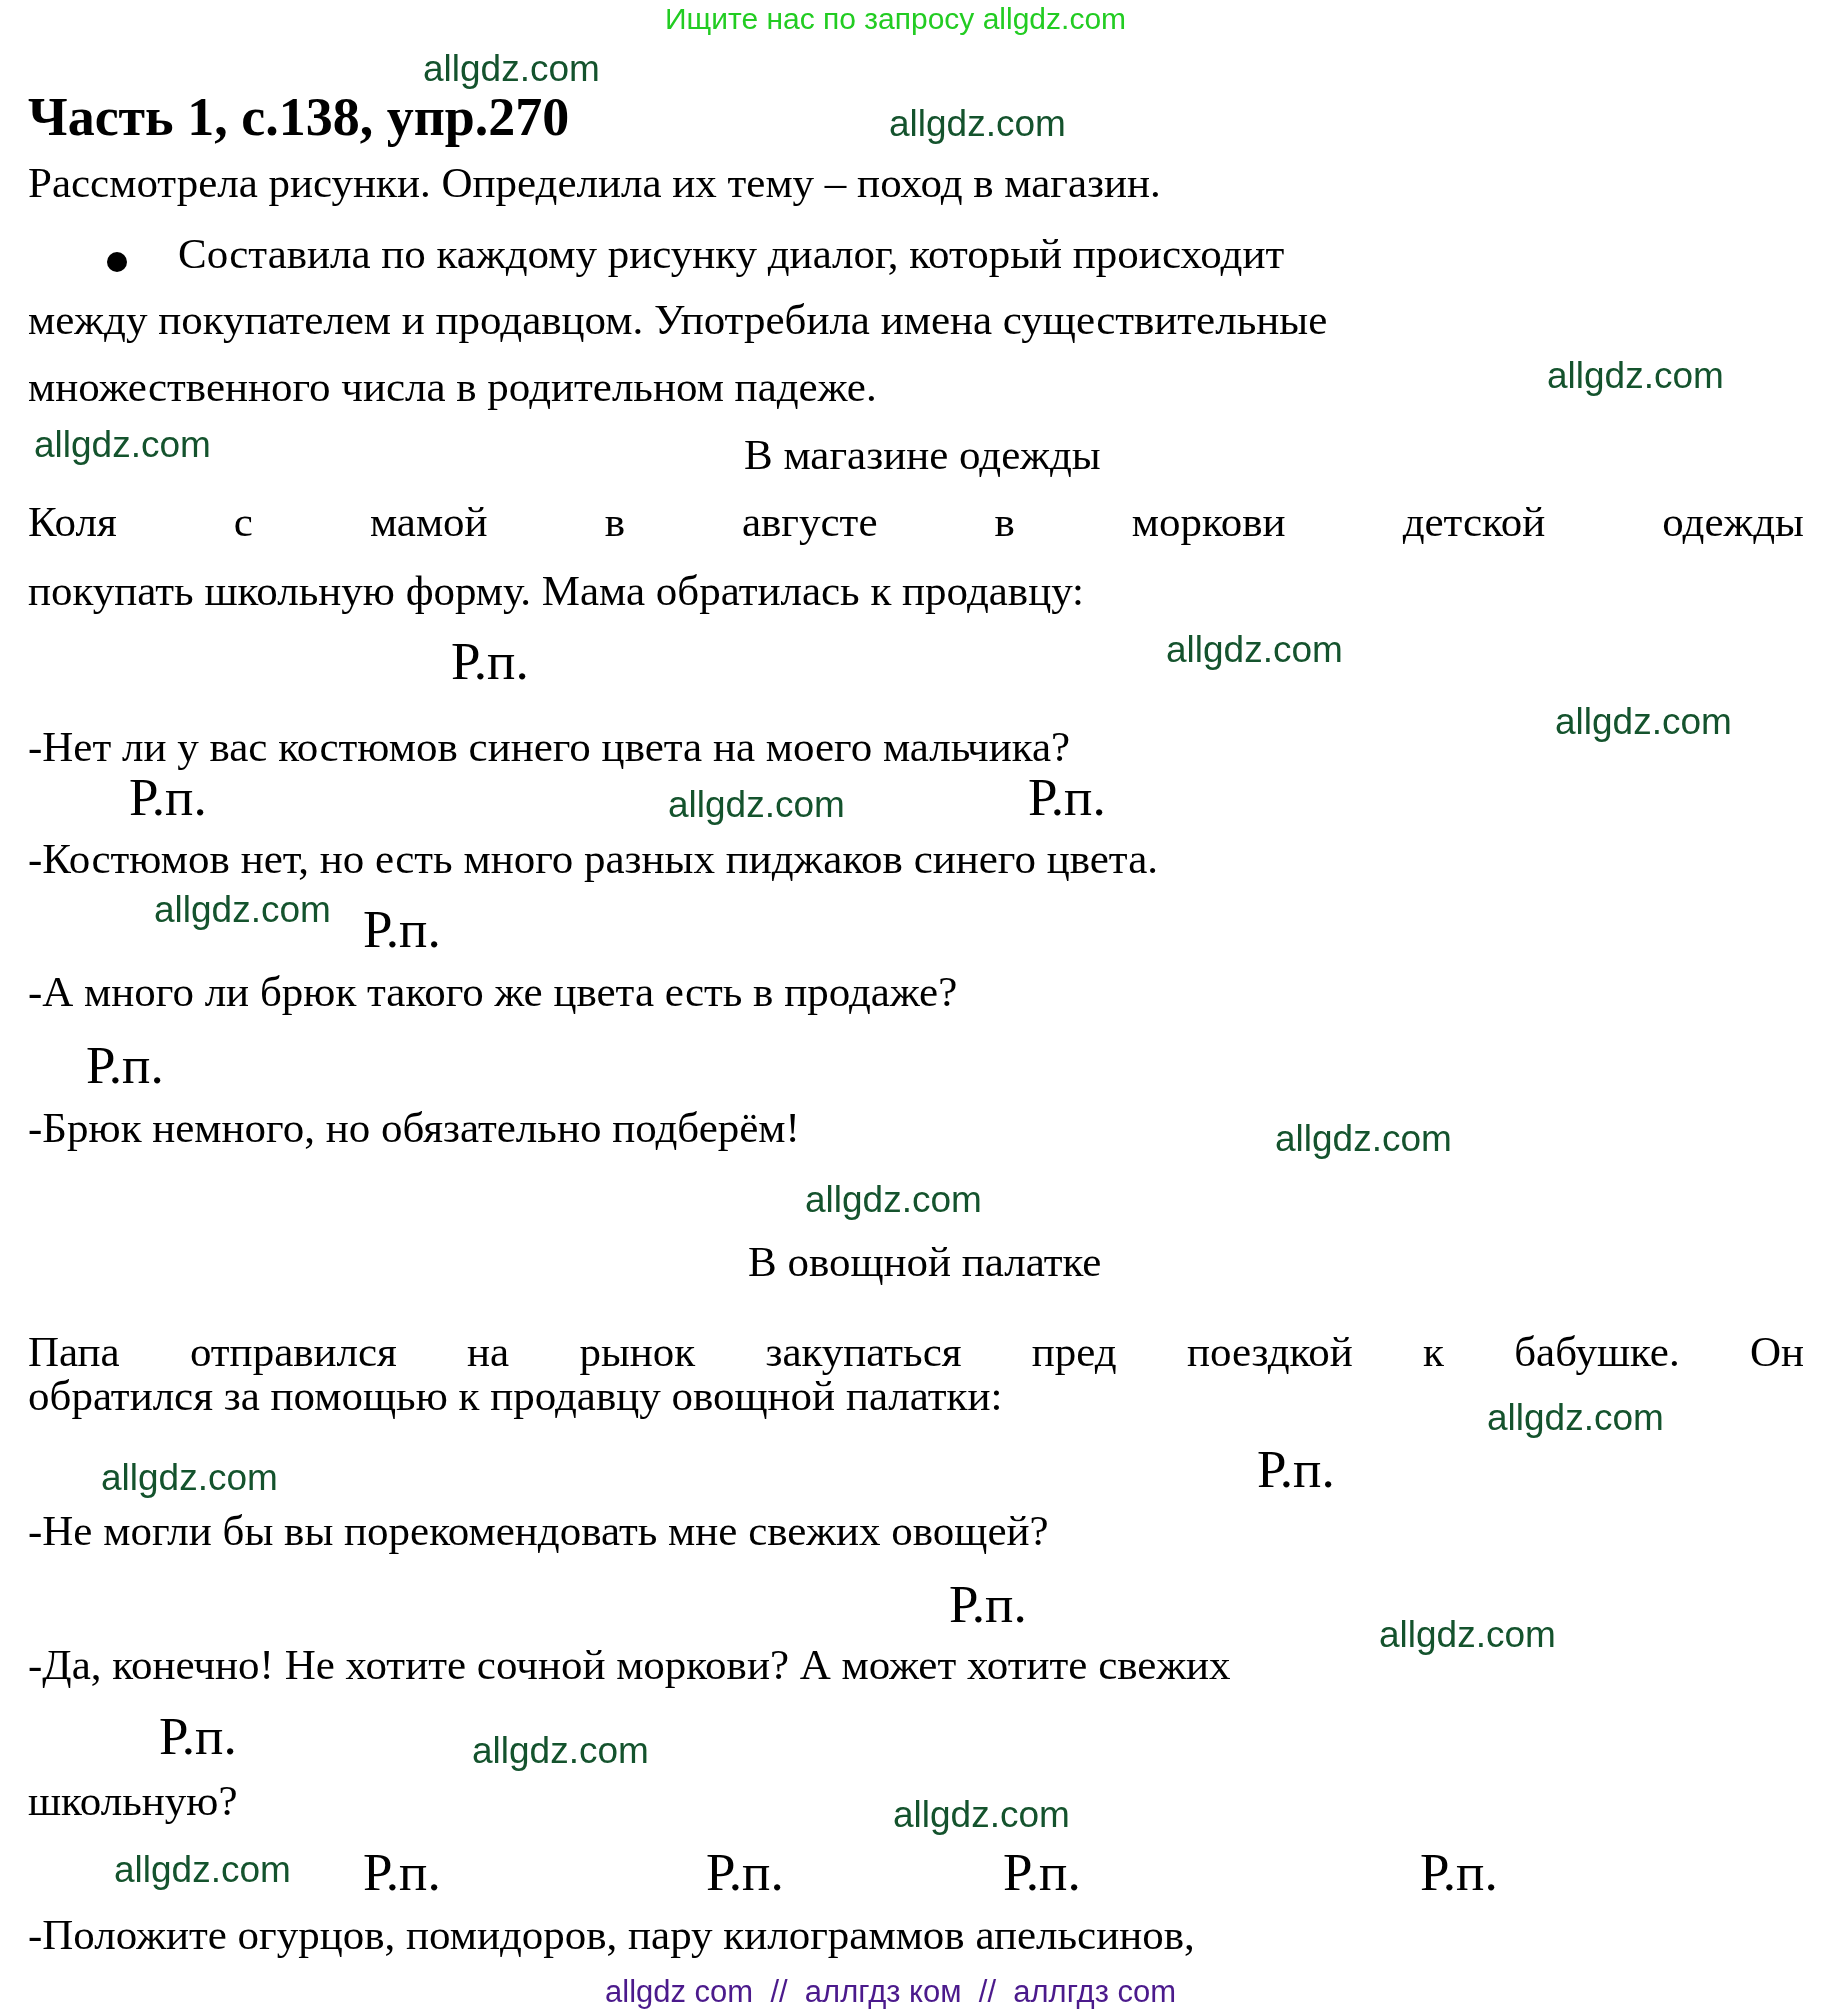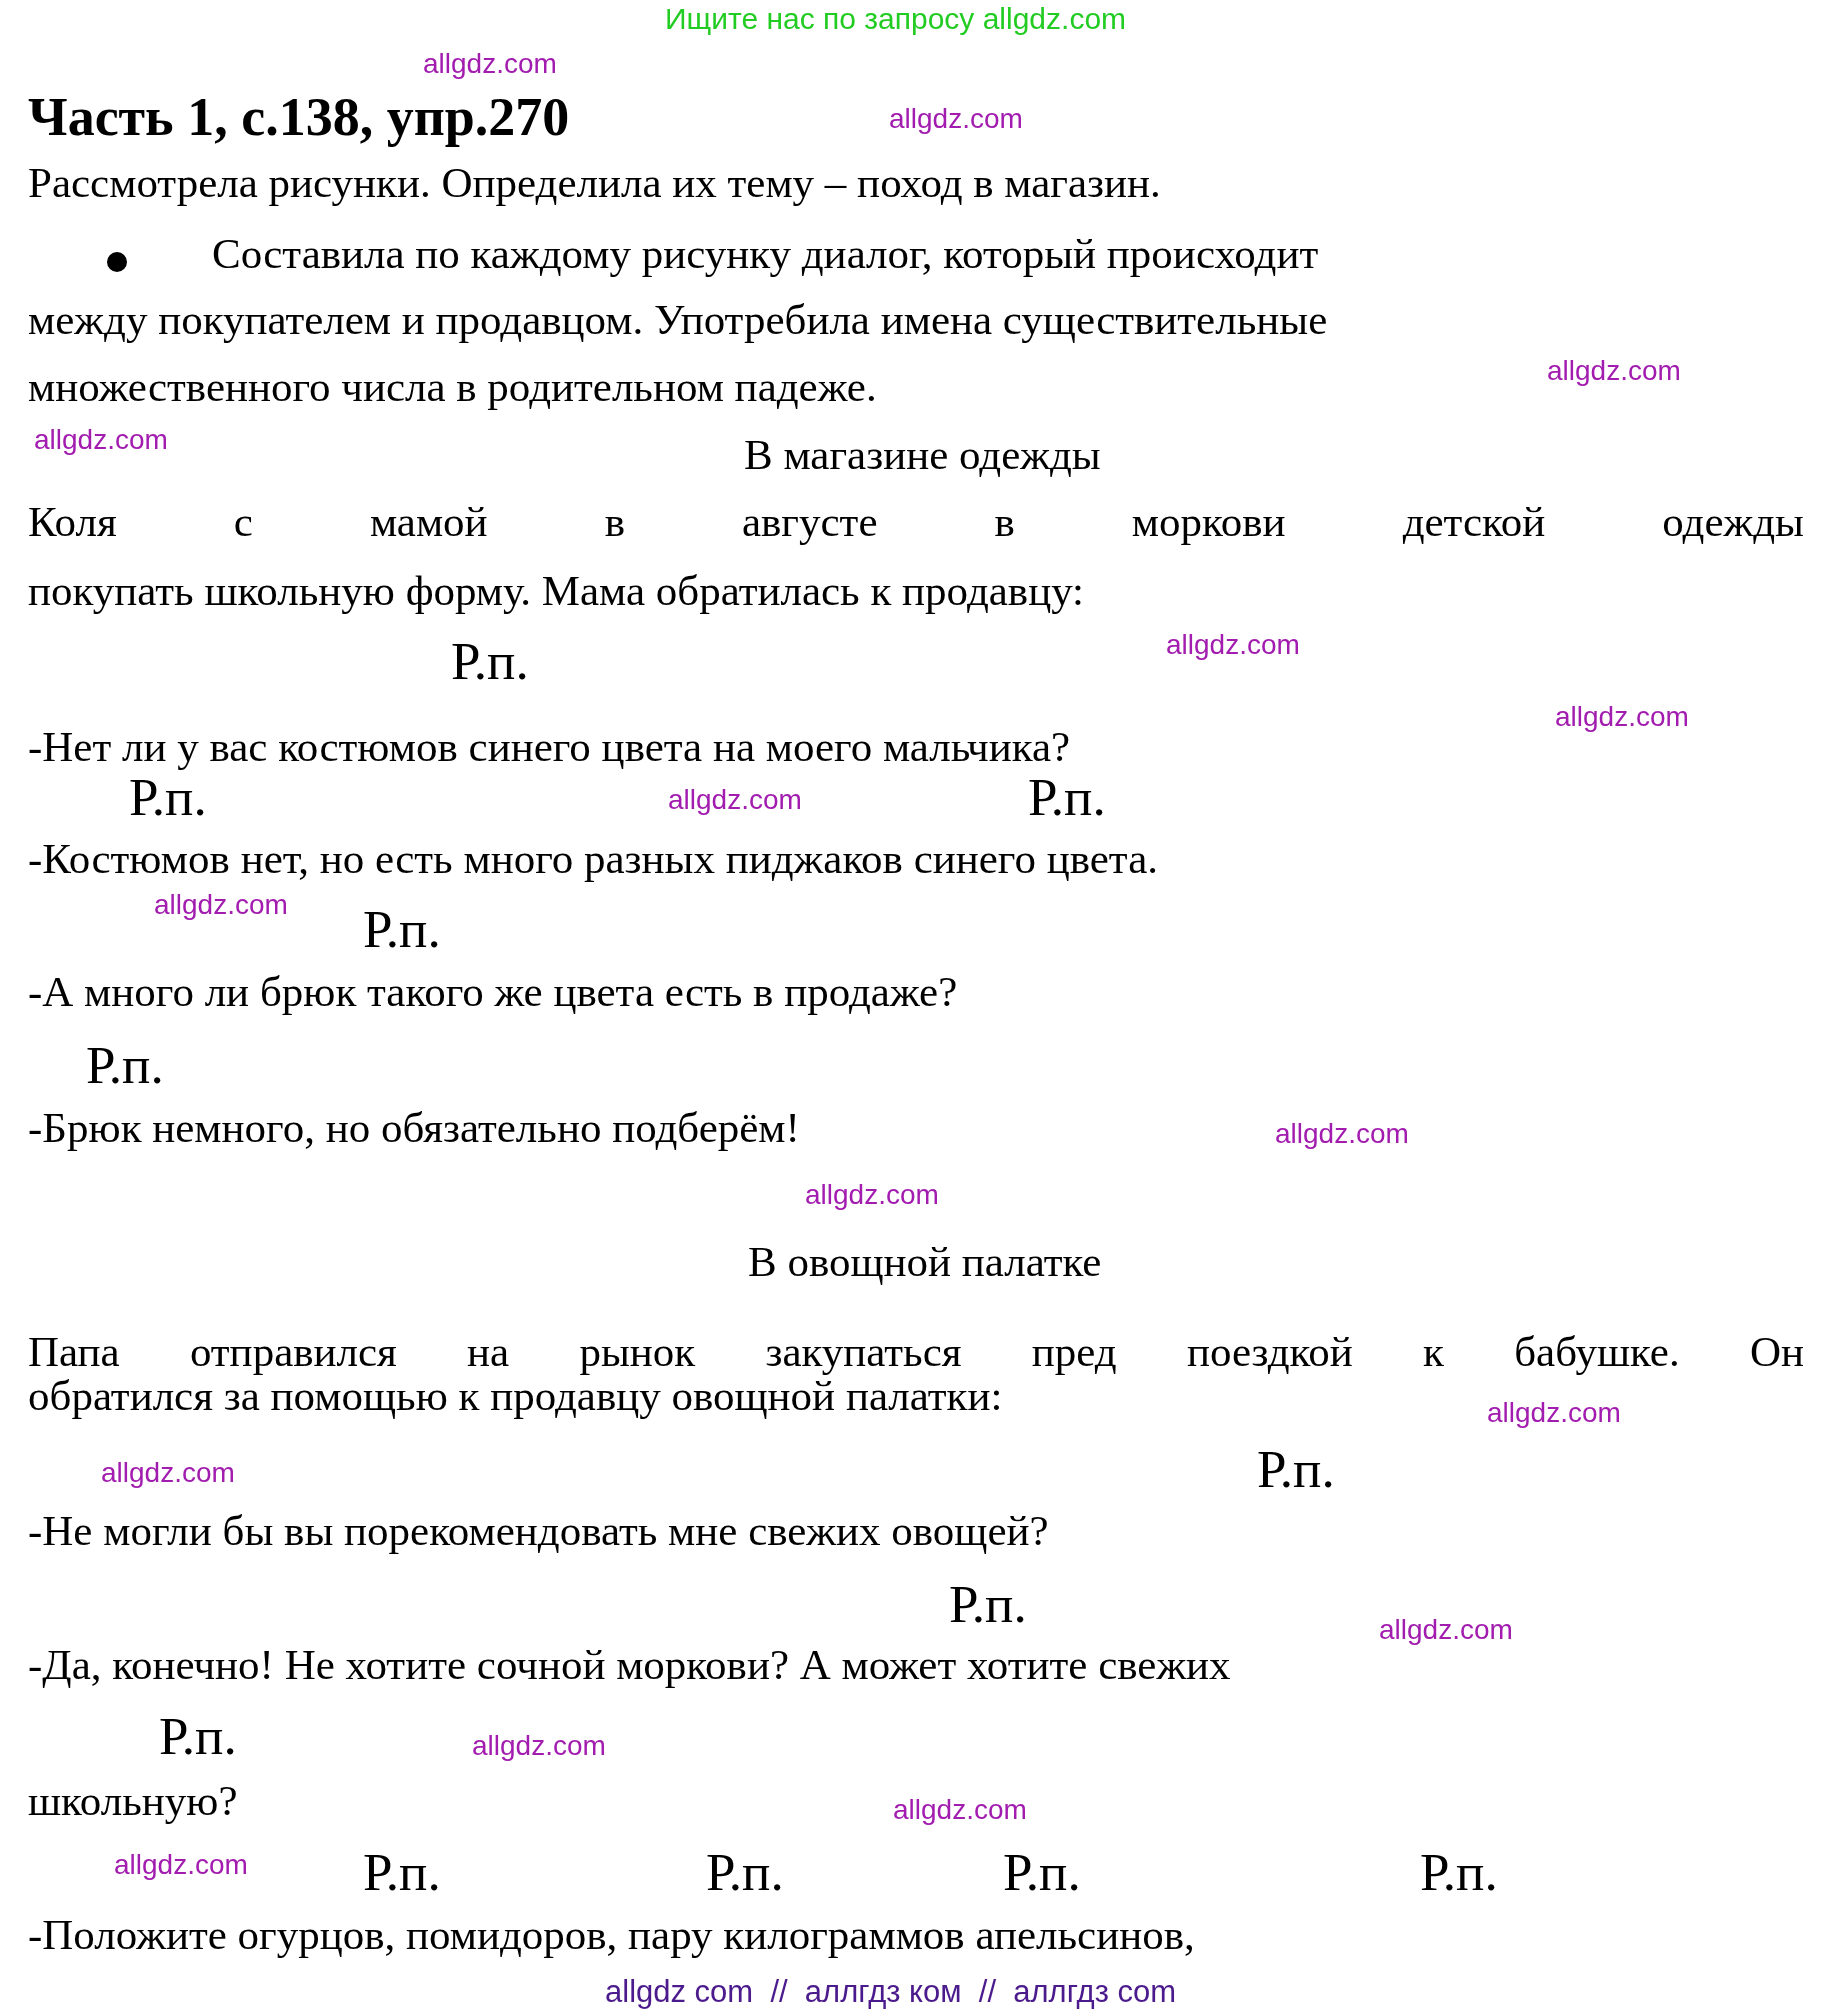"allgdz.com" .wm { color: #a21caf -> #14532d; font-size: 28px -> 37px }
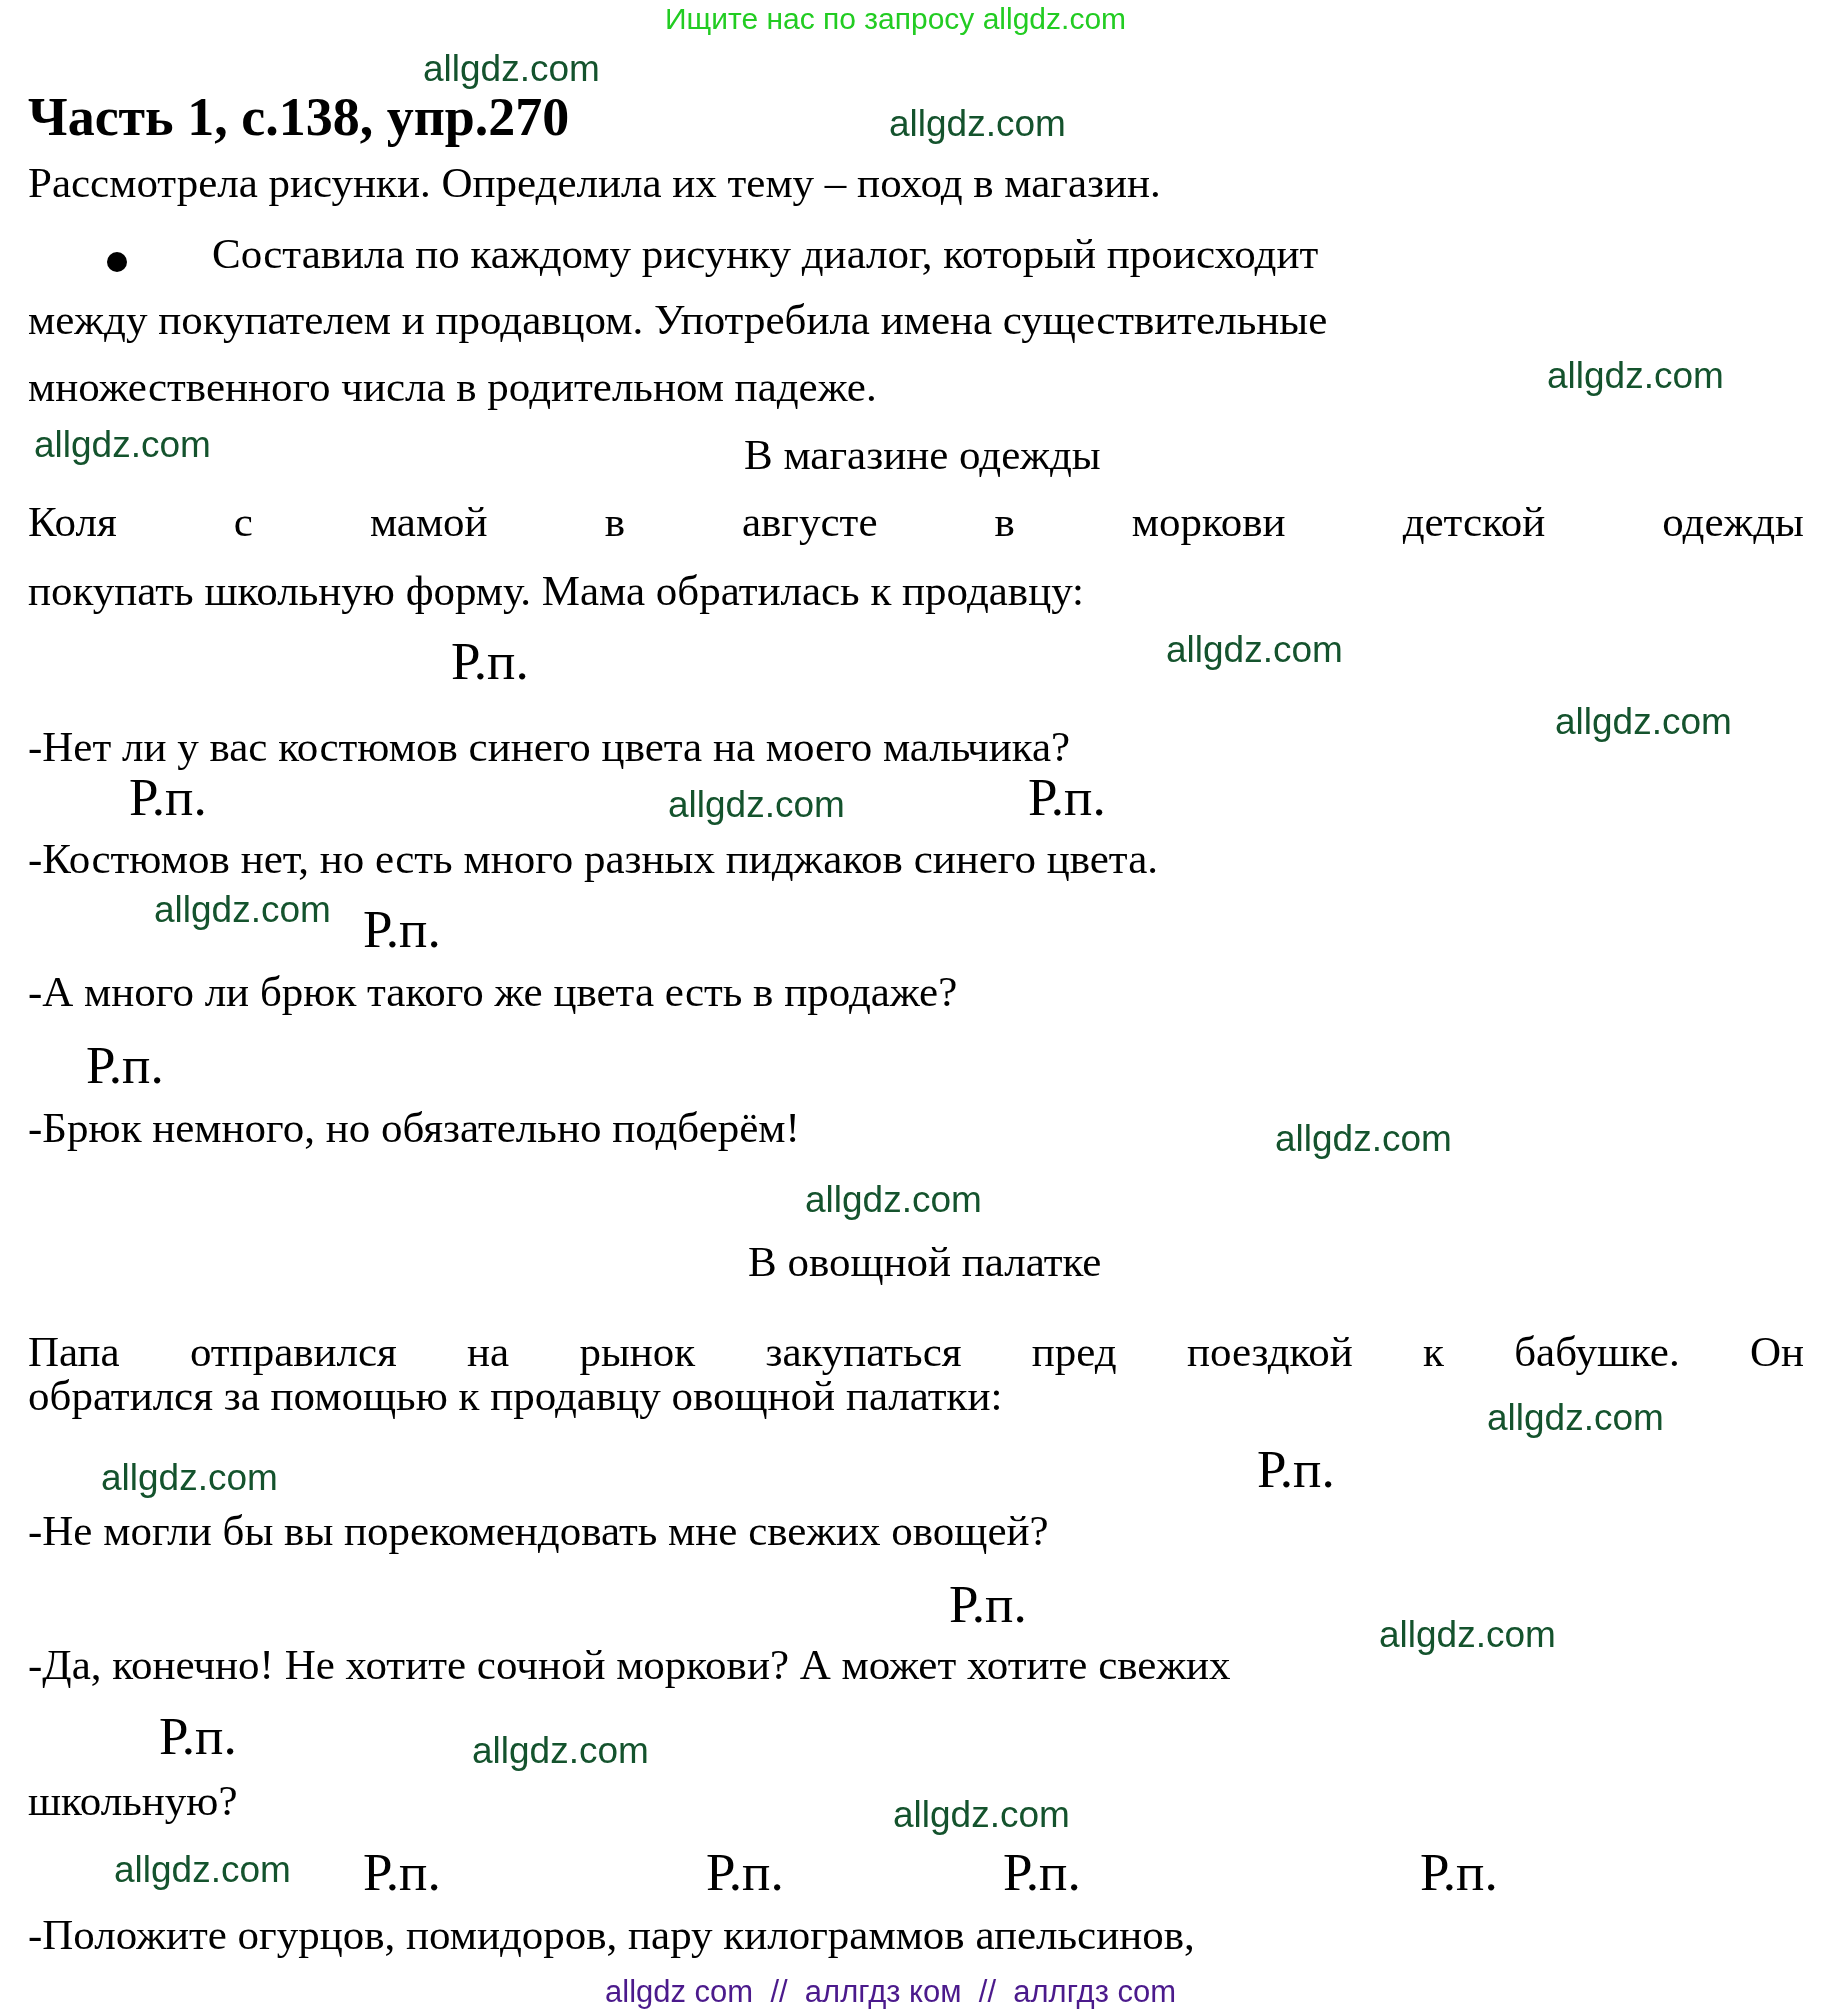"Составила по каждому рисунку диалог," div.abs { margin-left: 34px -> none }
